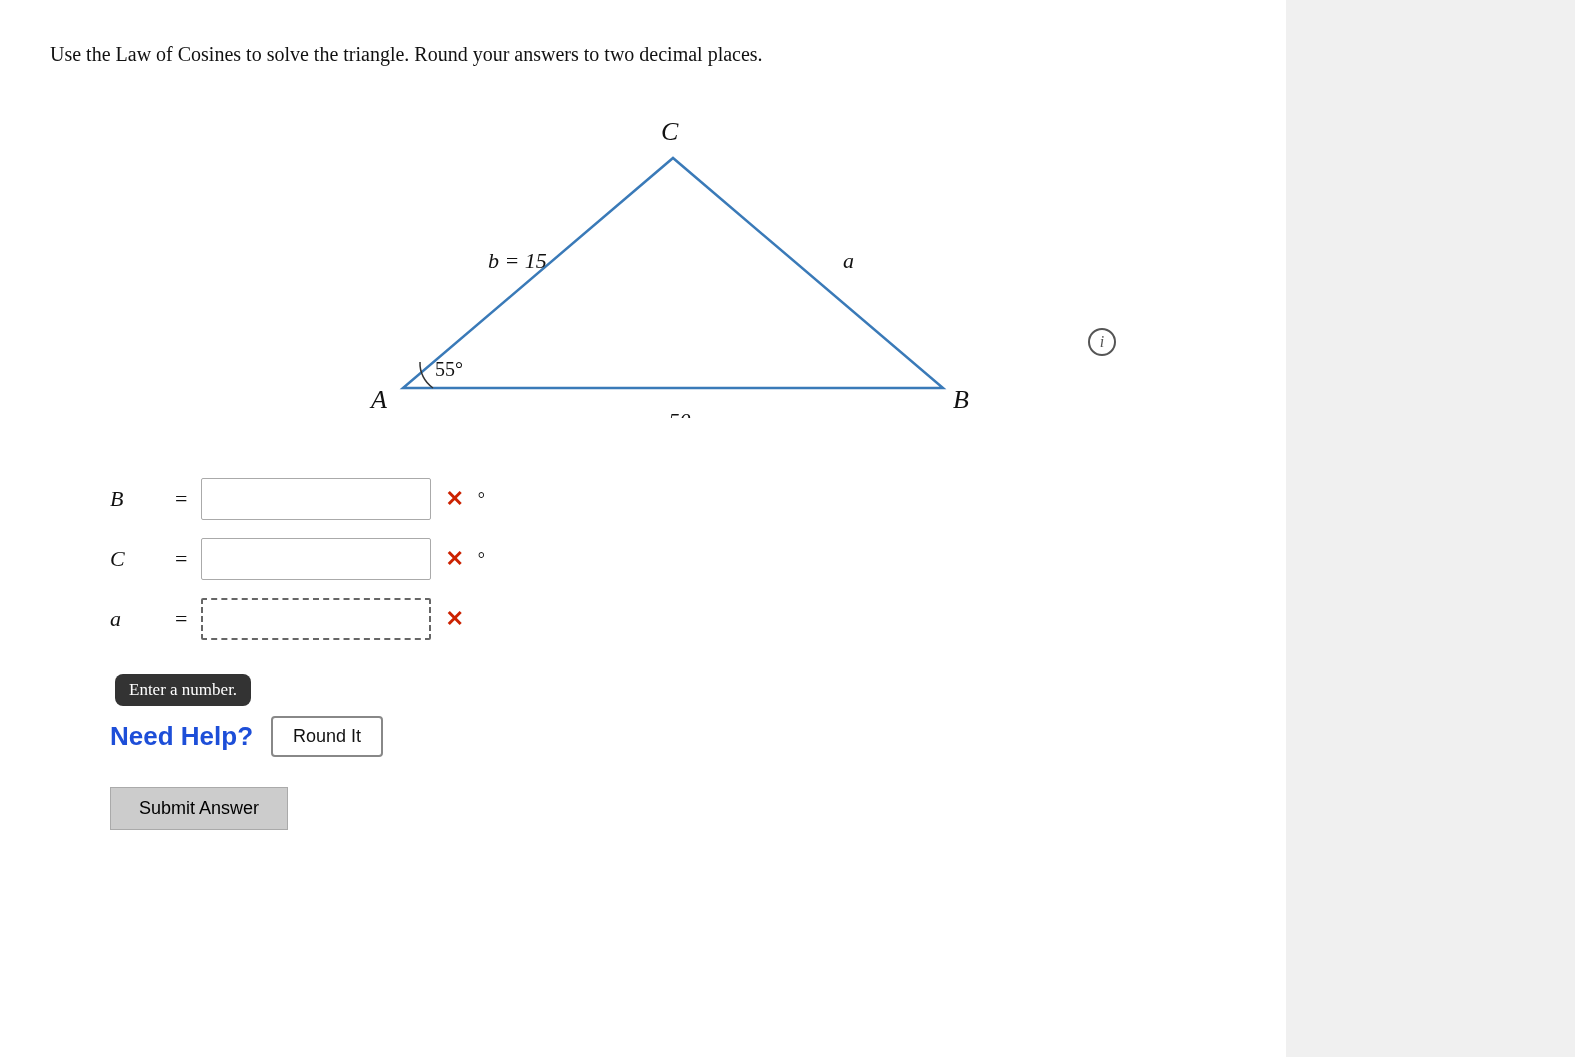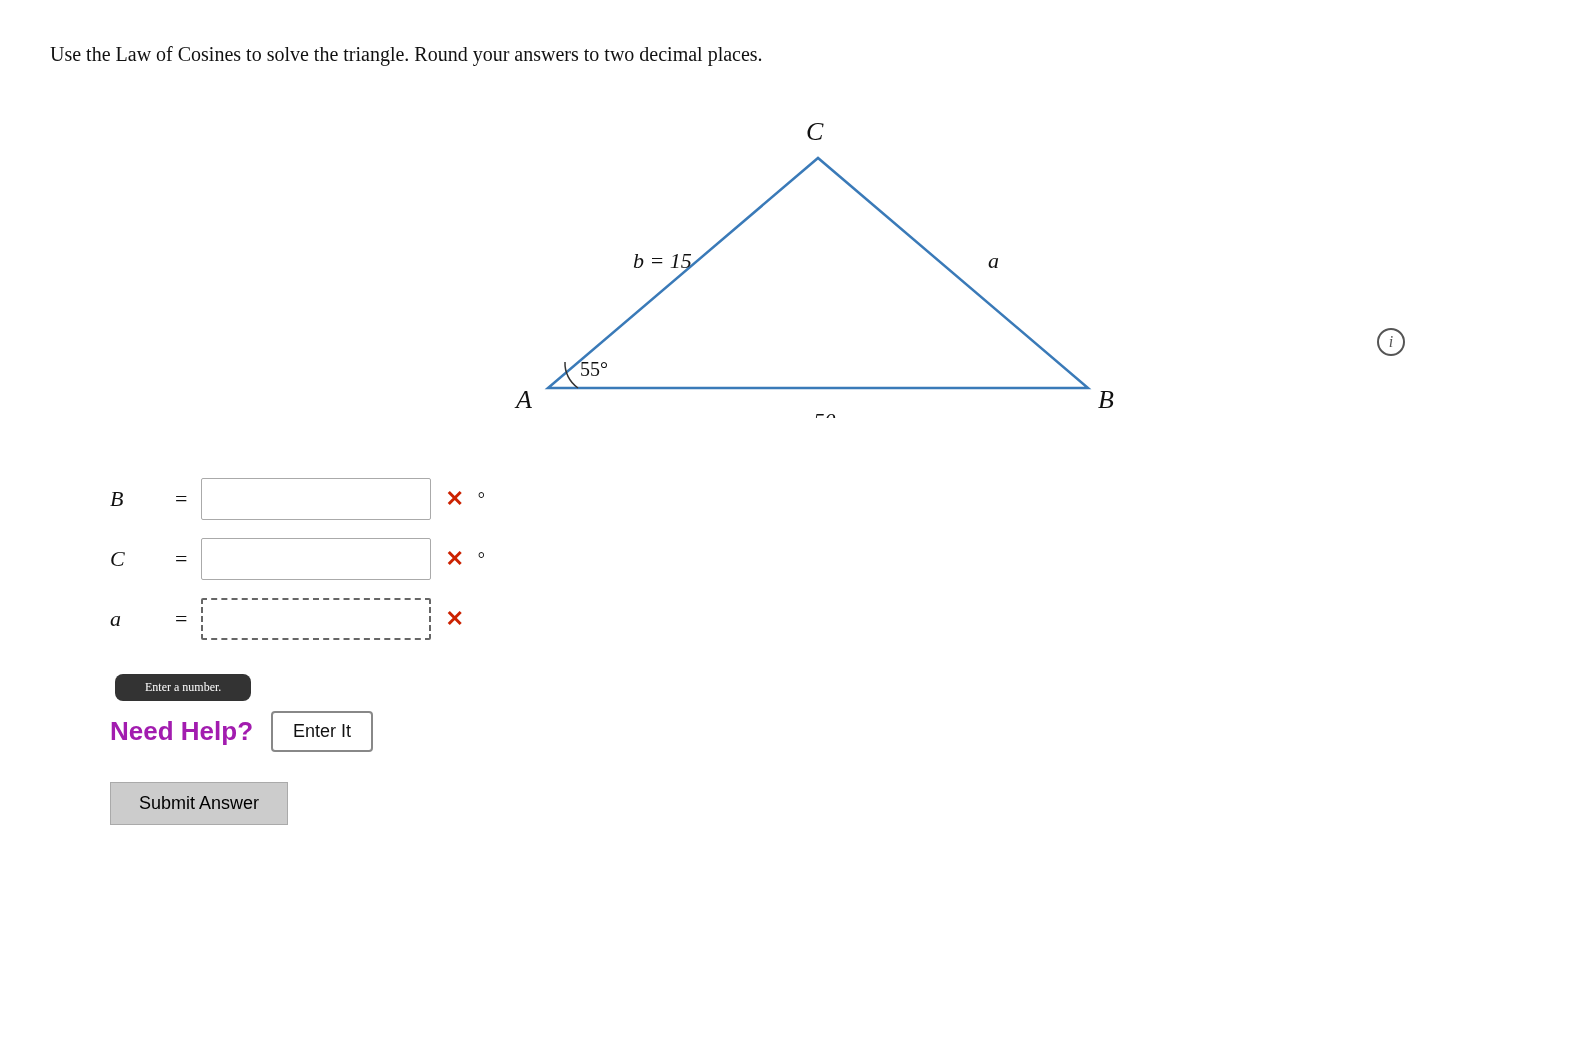"Use the Law of Cosines" .page { width: 1575px -> 1286px }
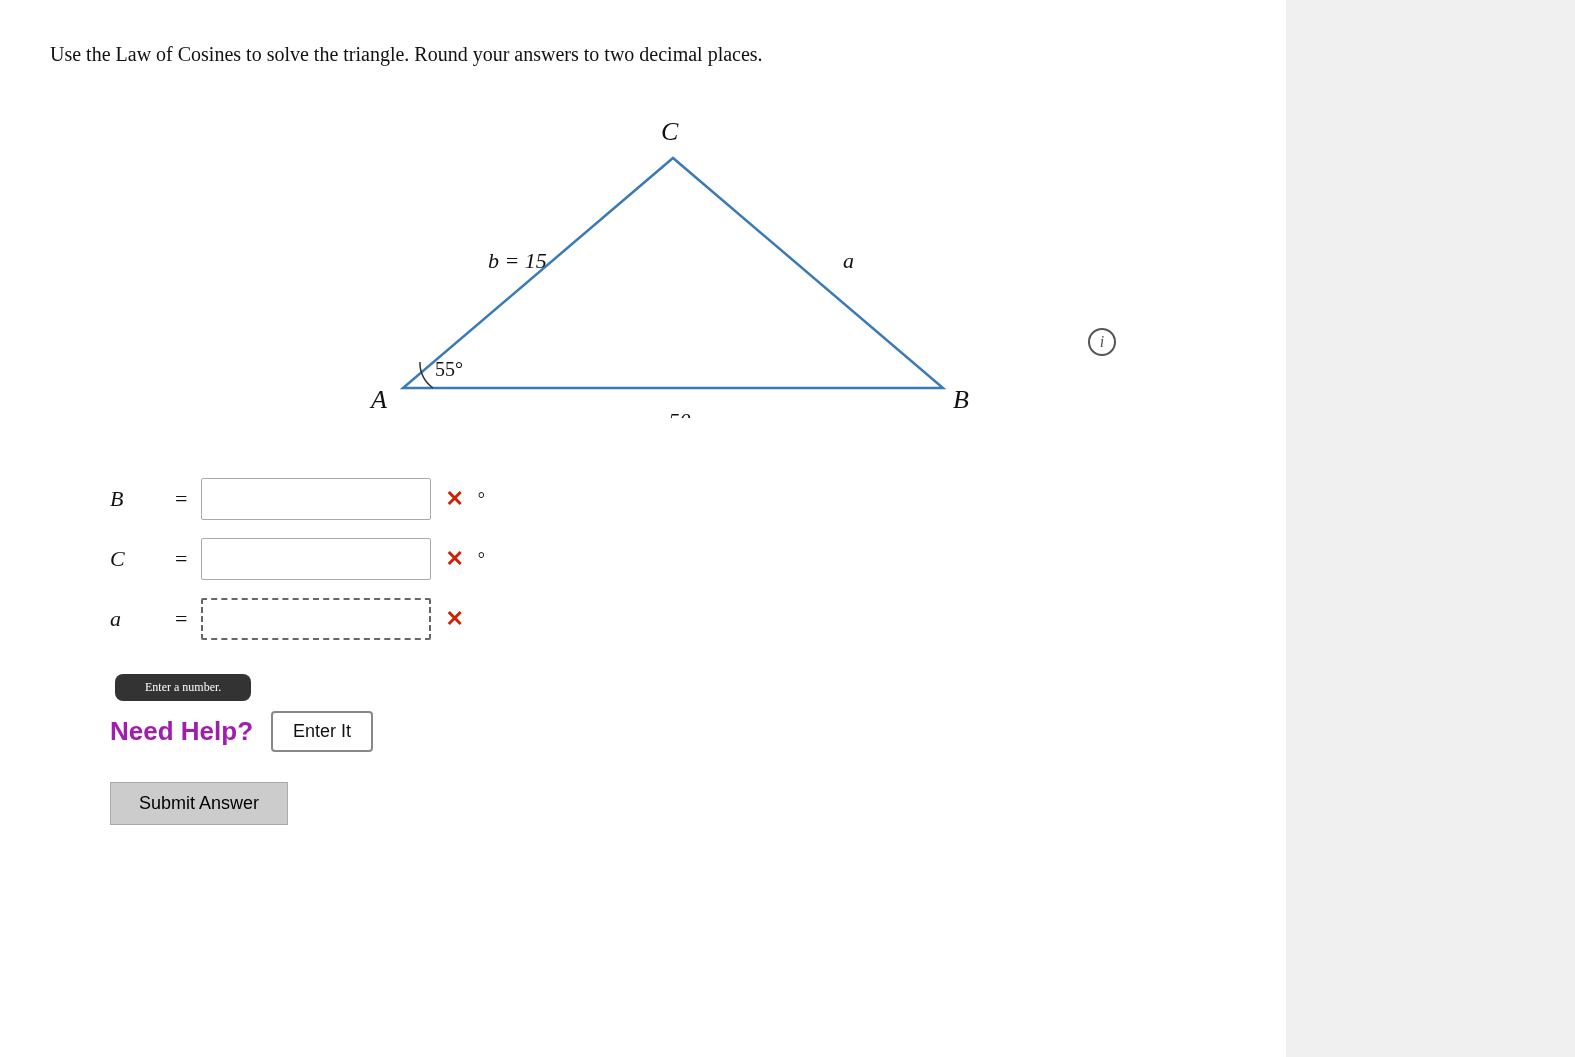"Enter a number." .tooltip-box { font-size: 12px -> 17px; padding: 6px 30px -> 6px 14px }
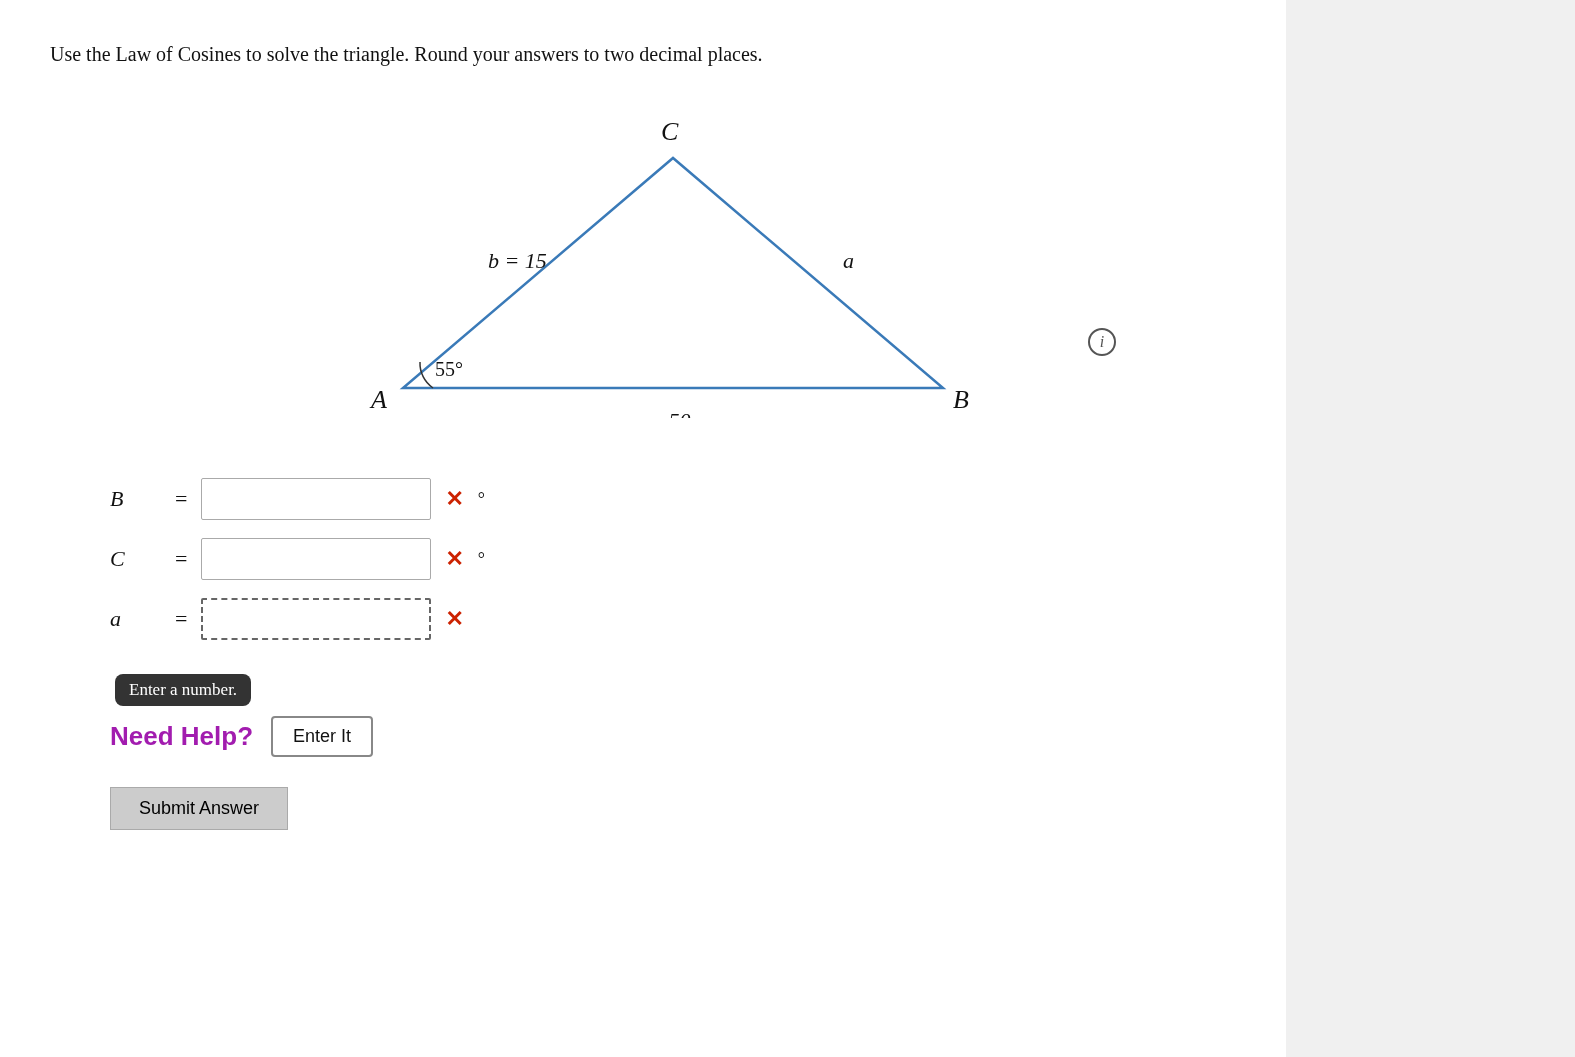"Need Help?" .need-help-text { color: #a21caf -> #1d4ed8 }
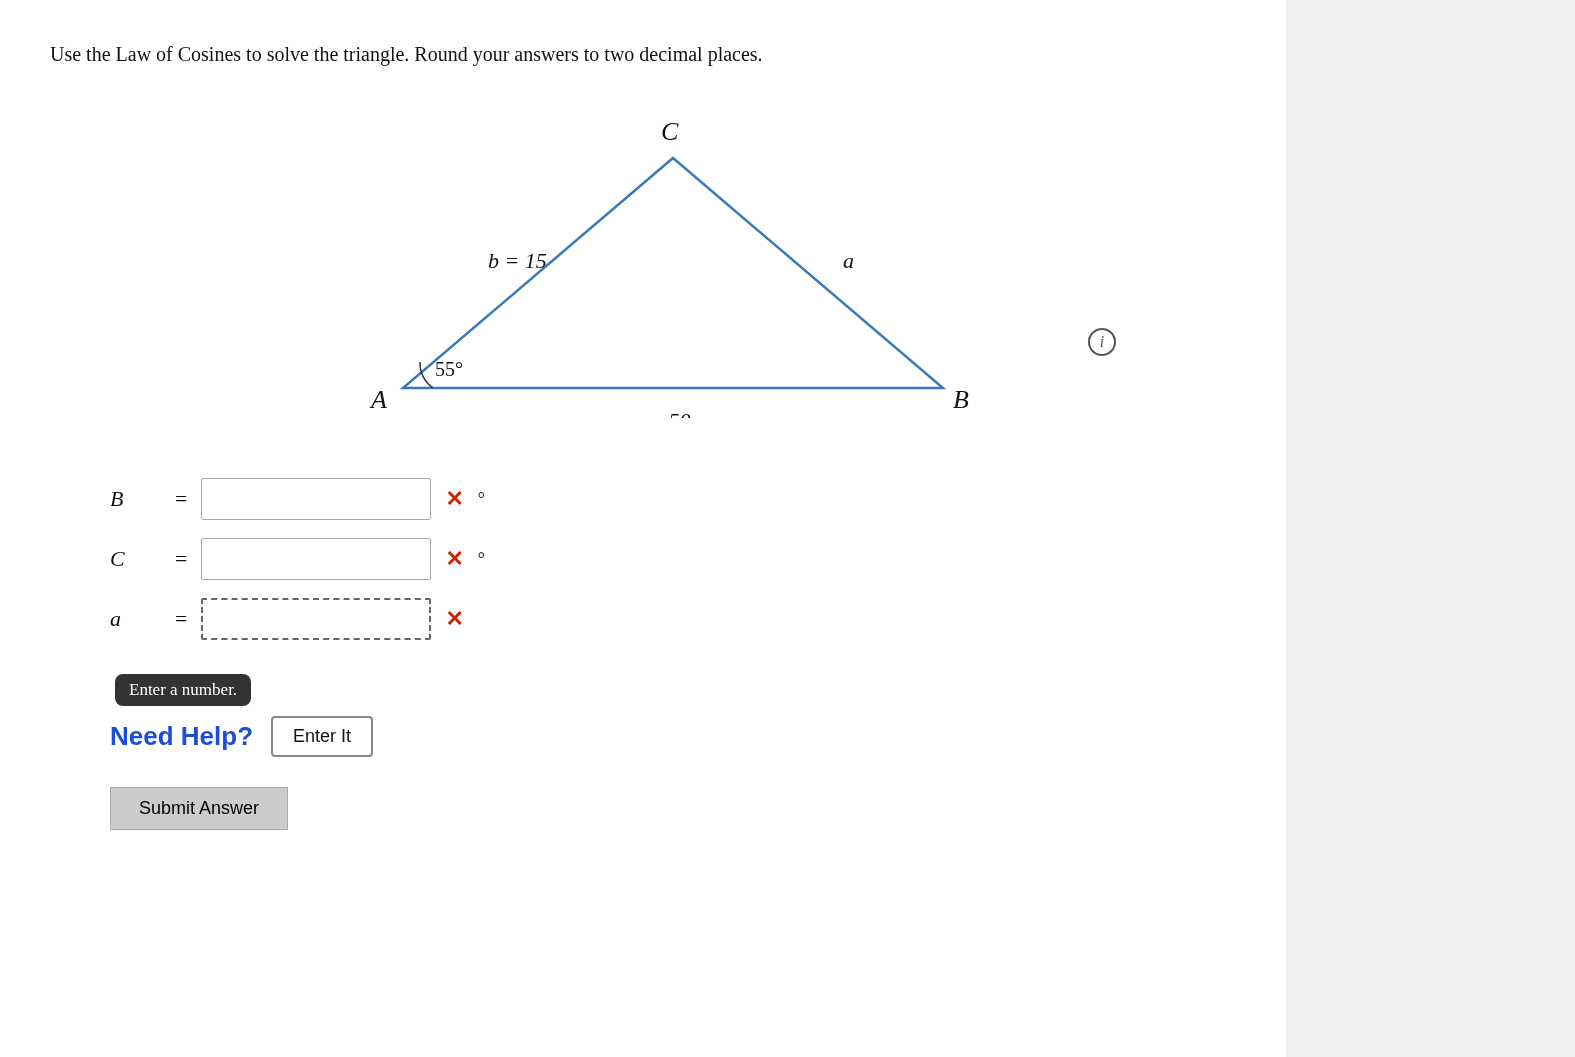"Enter It" button.read-it-btn { text: Enter -> Round }
